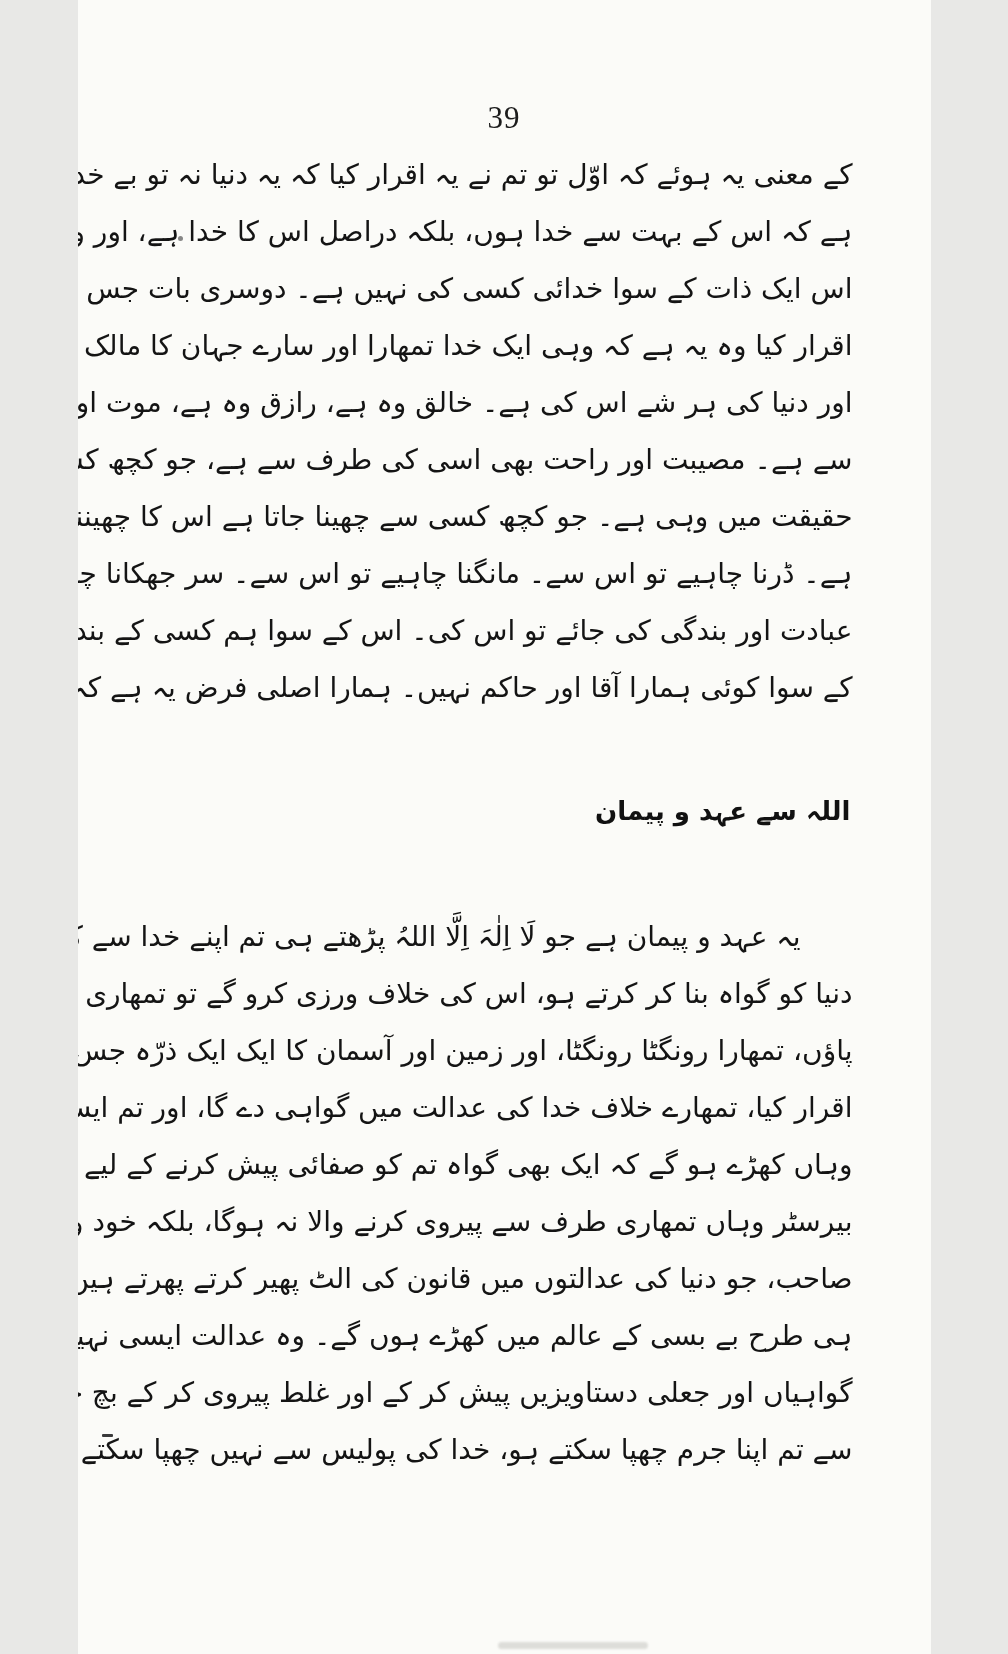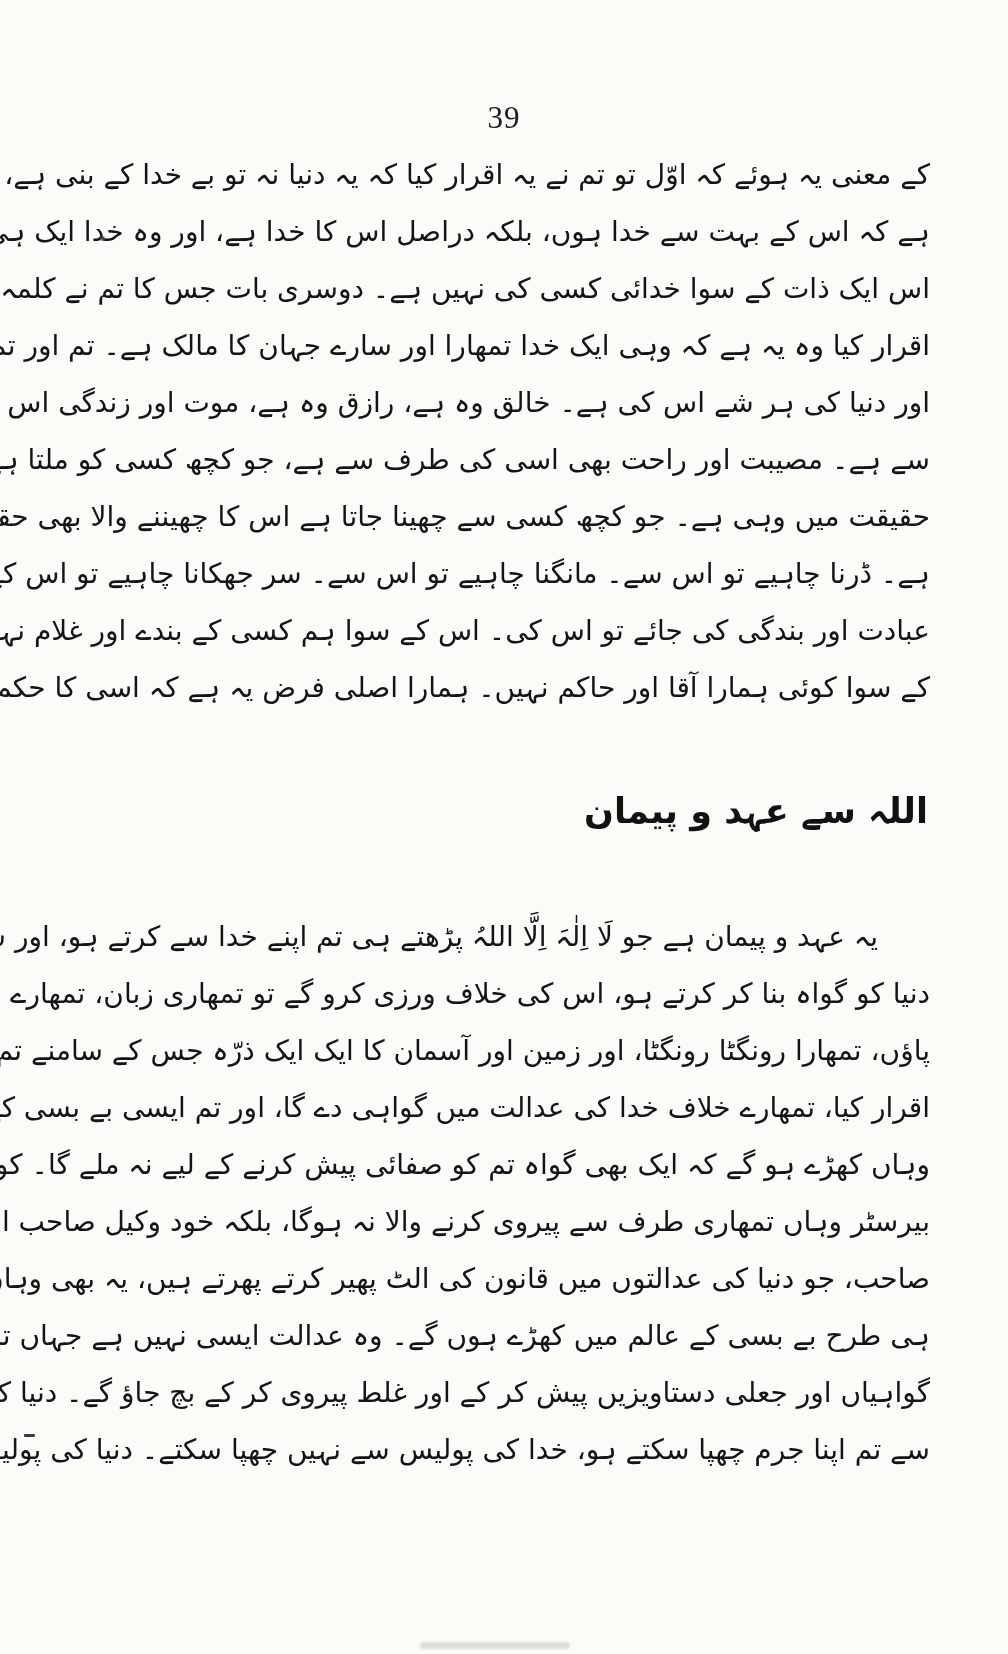"39" .page { width: 1008px -> 853px }
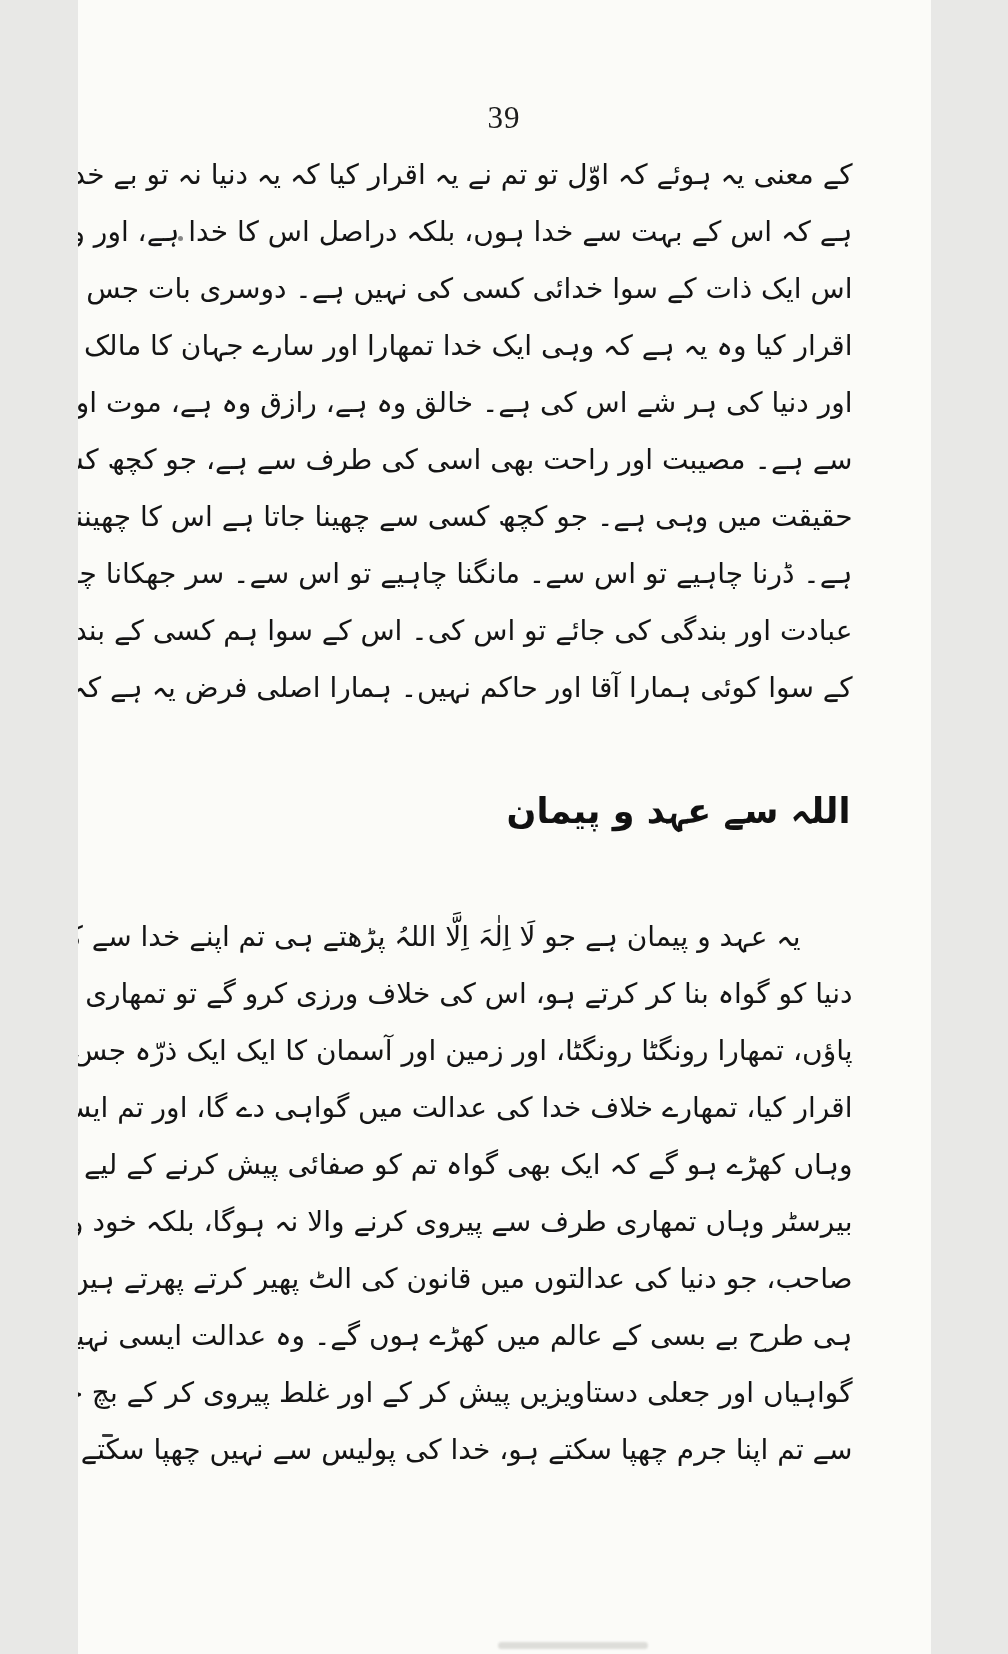"اللہ سے عہد و پیمان" .section-heading { font-size: 35px -> 26px }
